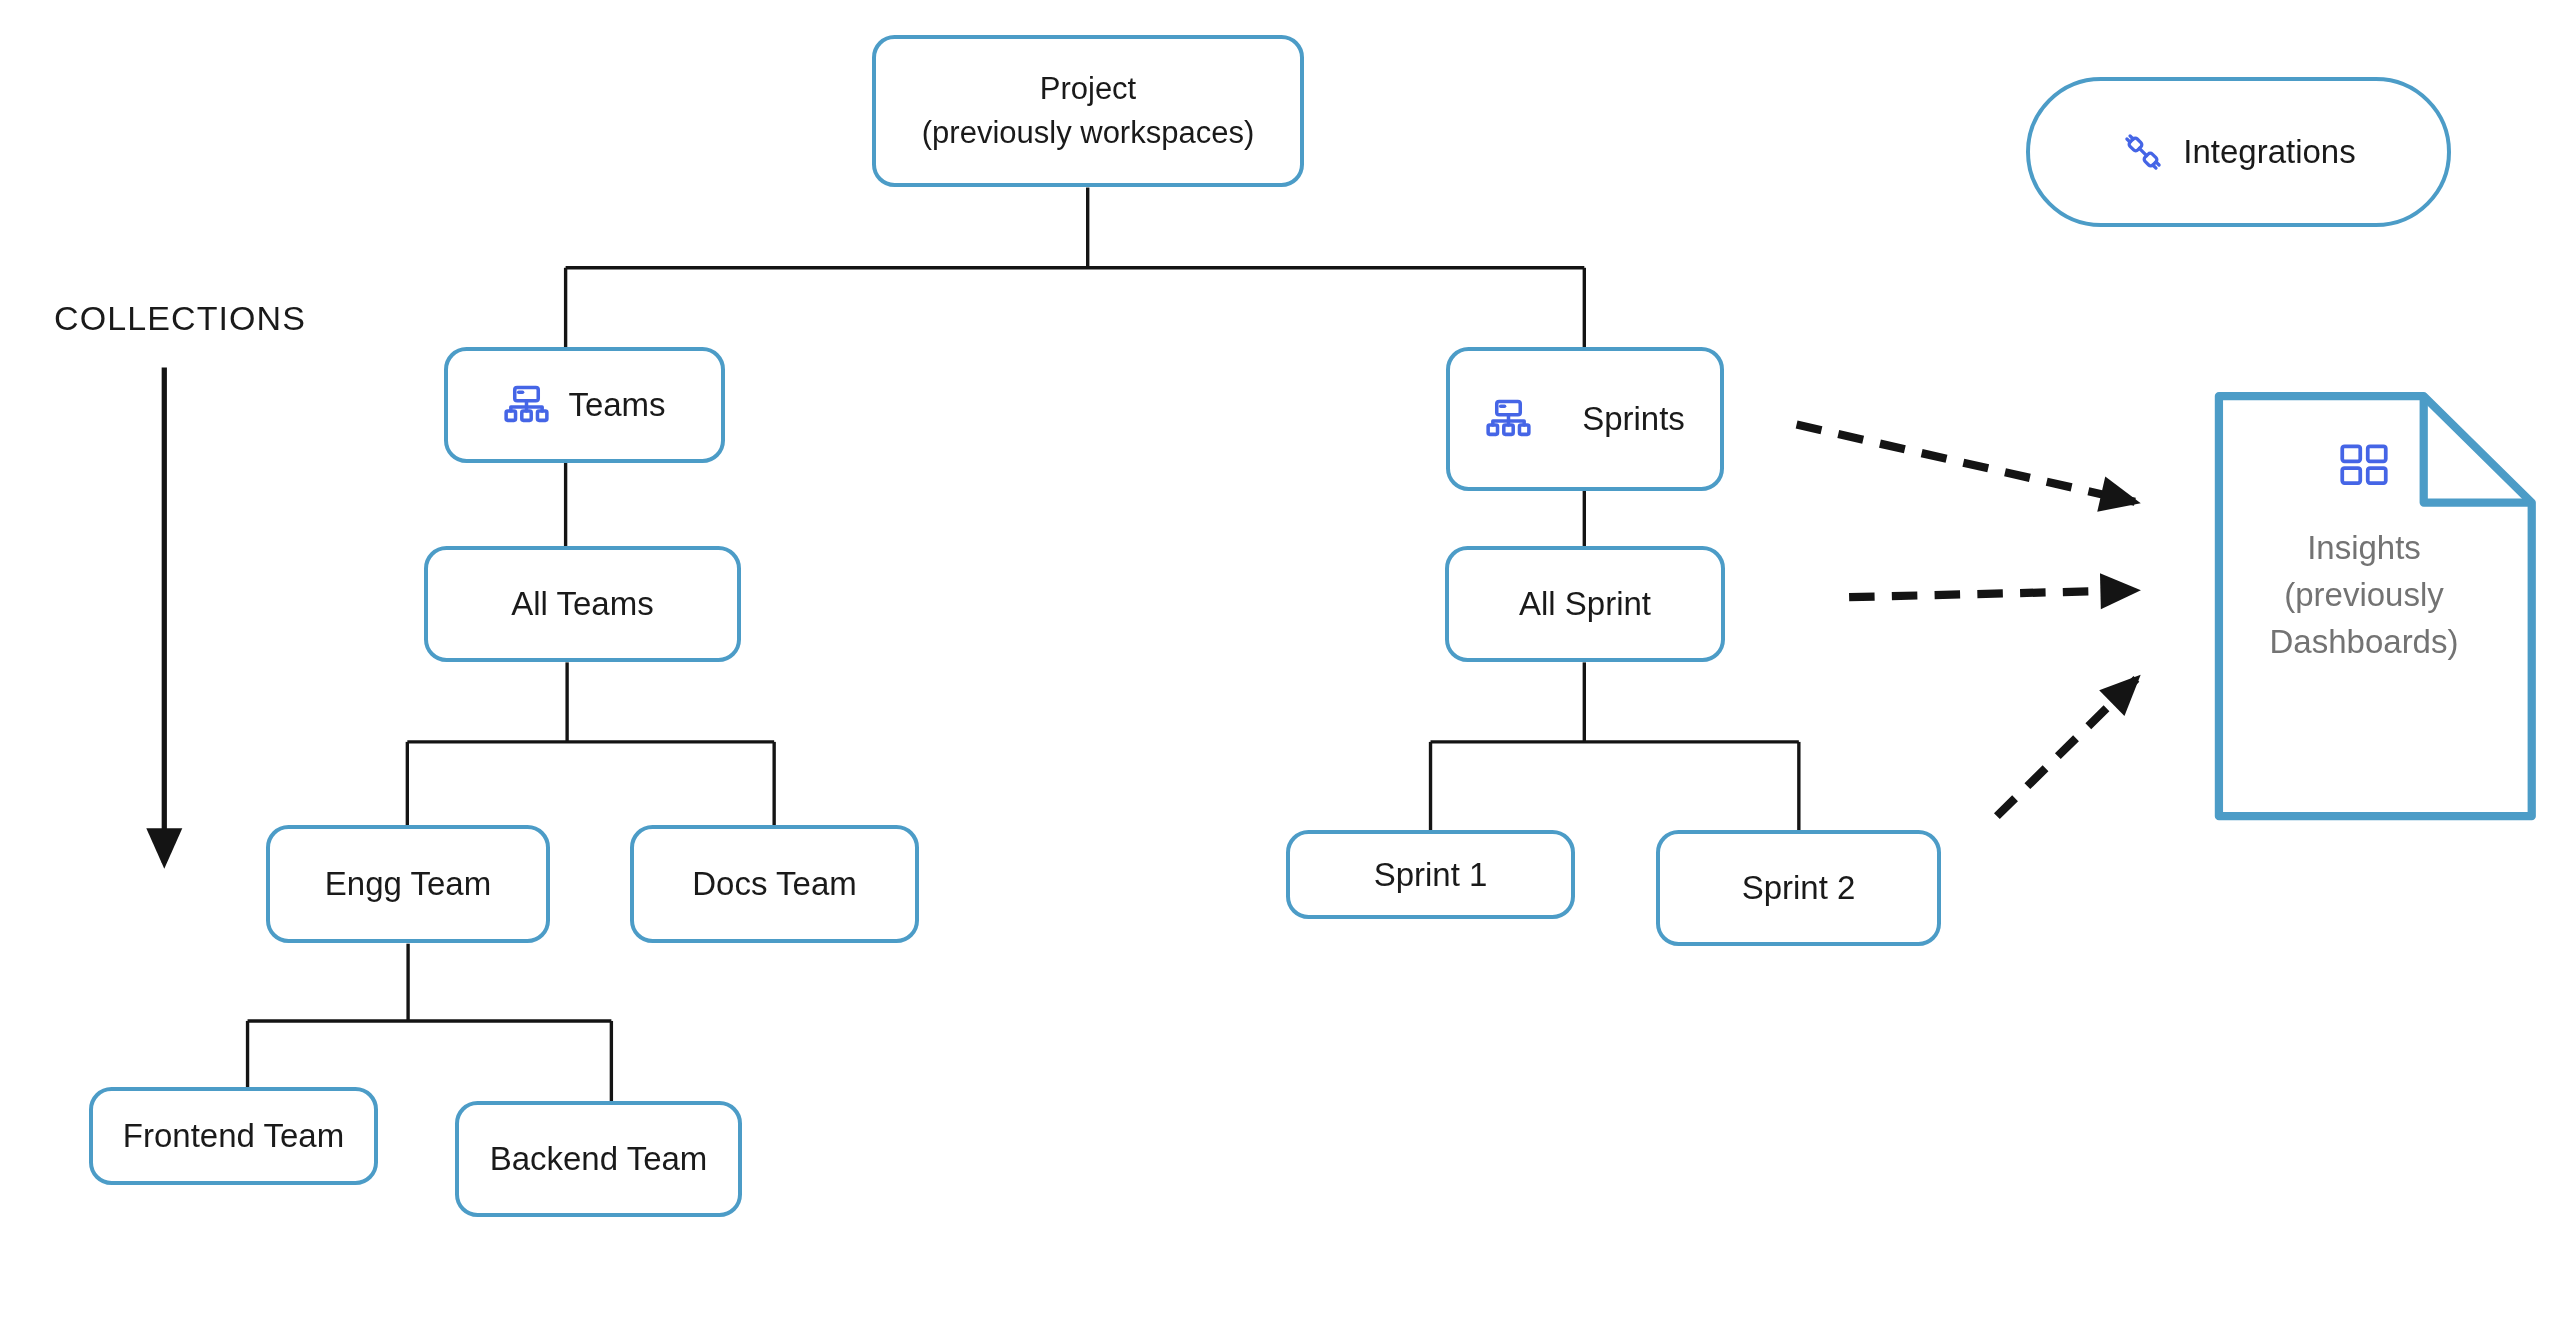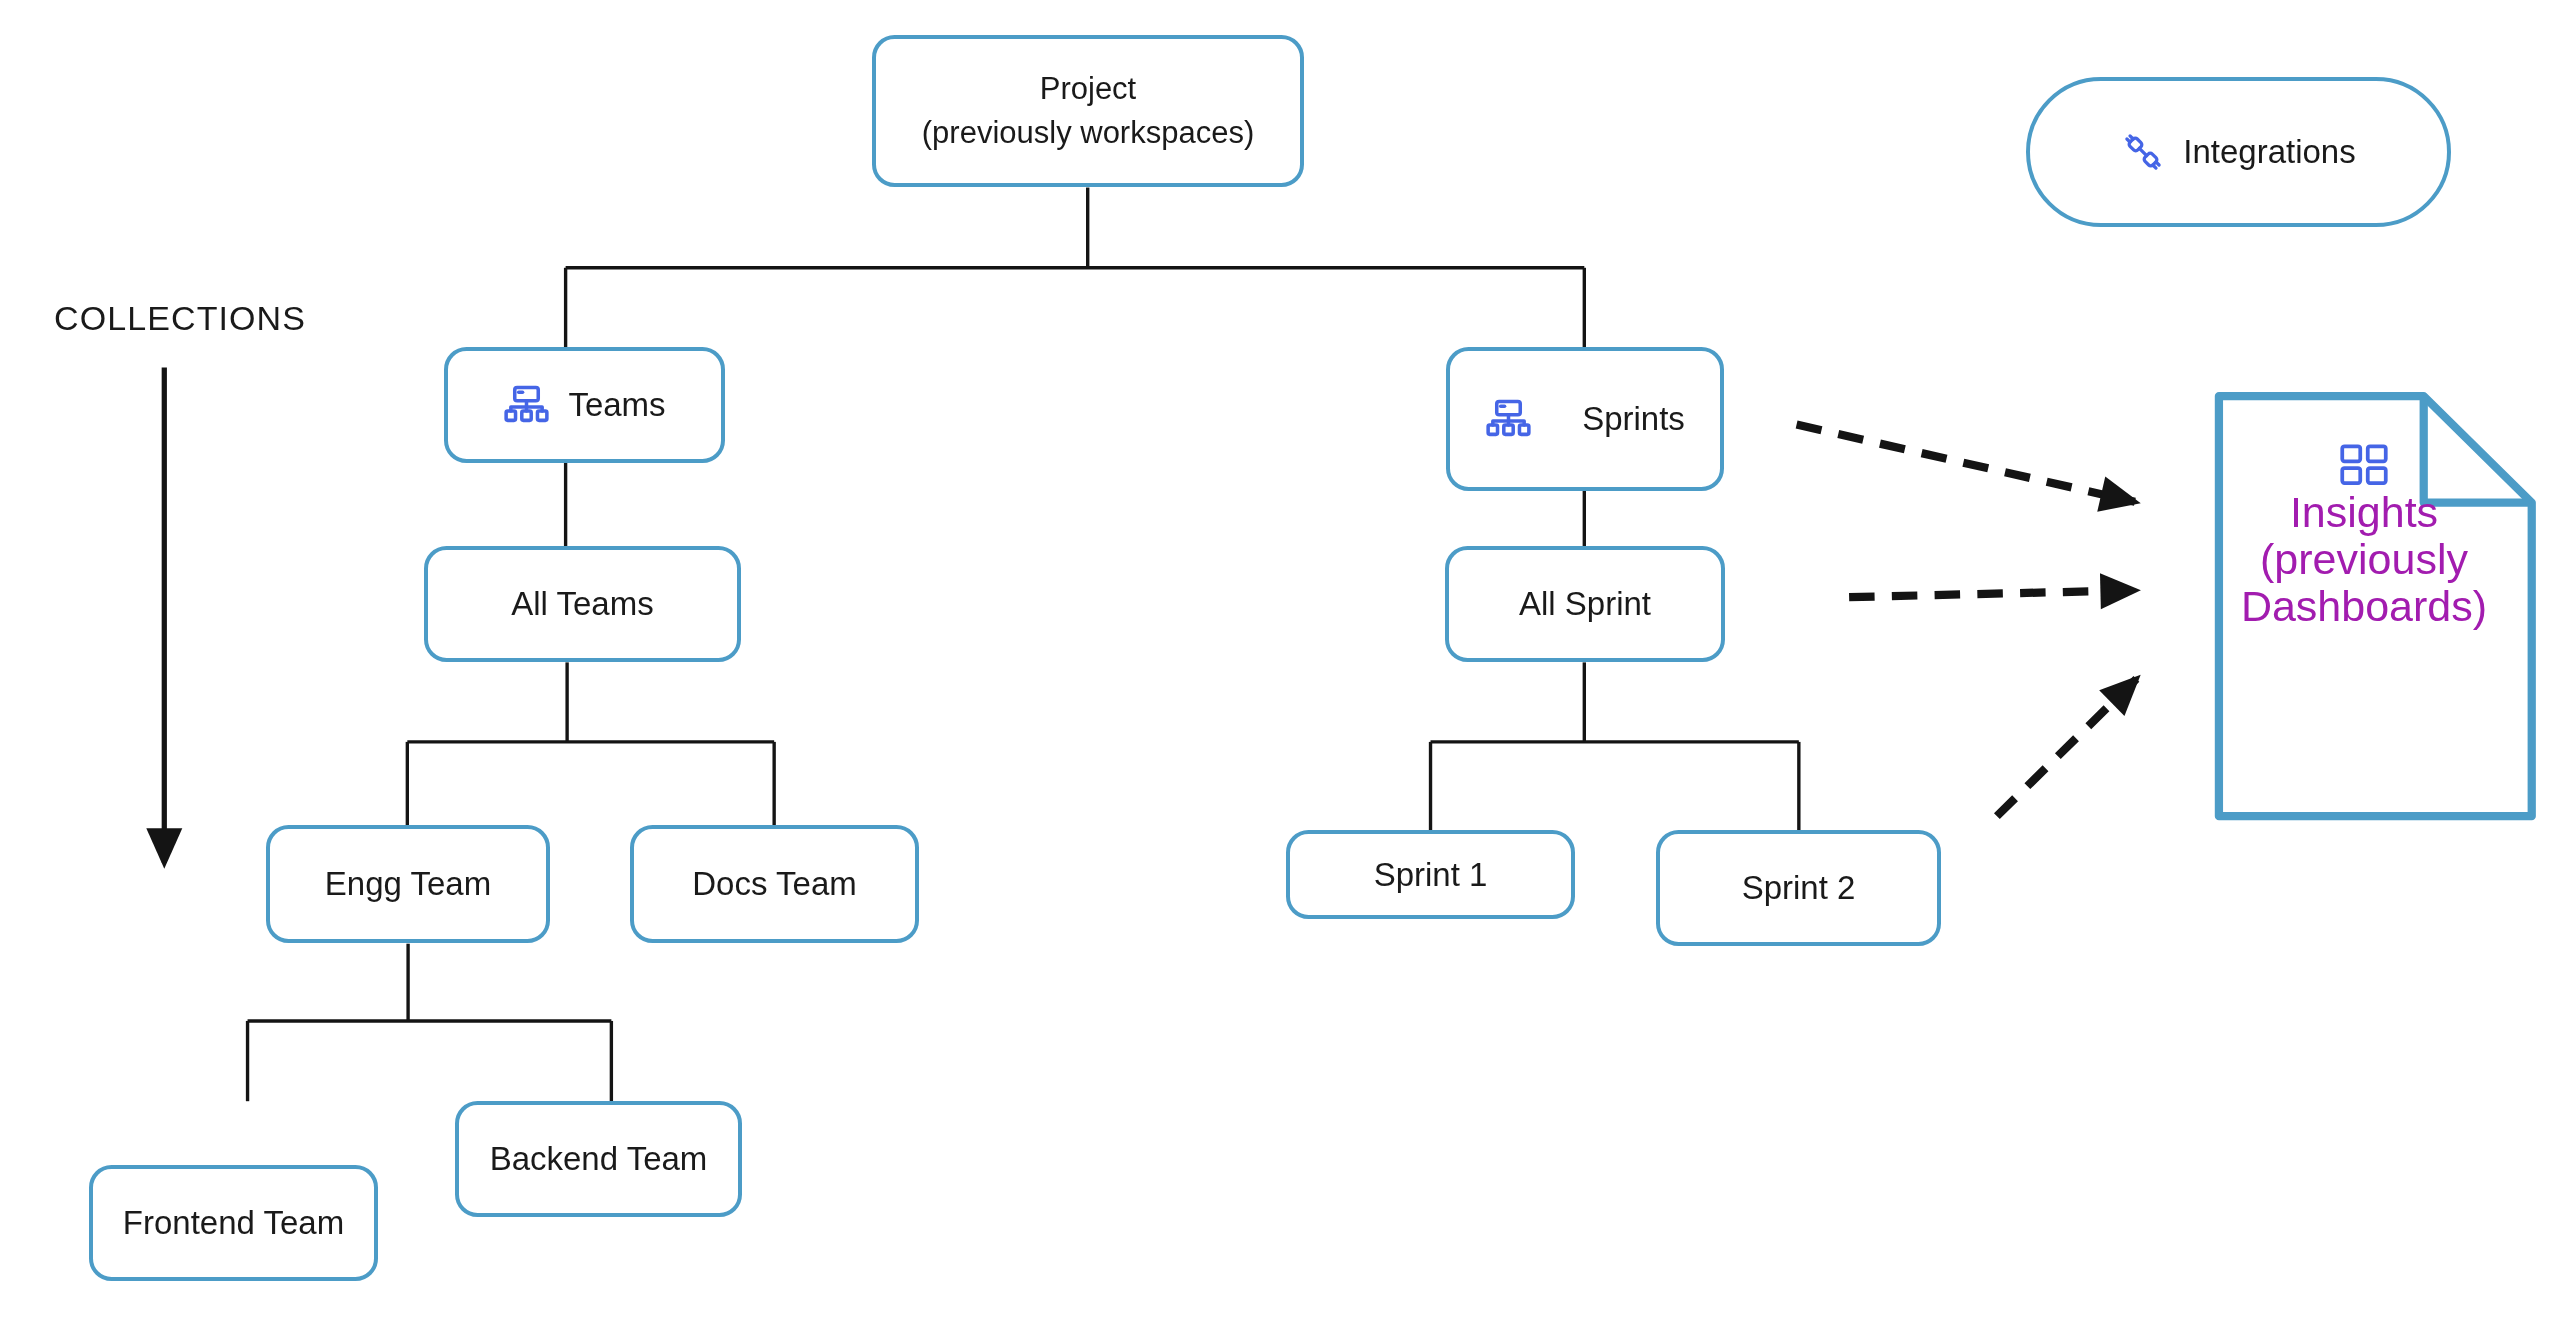"Insights" .insights-text { color: #a21caf -> #737373; font-size: 43px -> 33px; margin-top: none -> 35px }
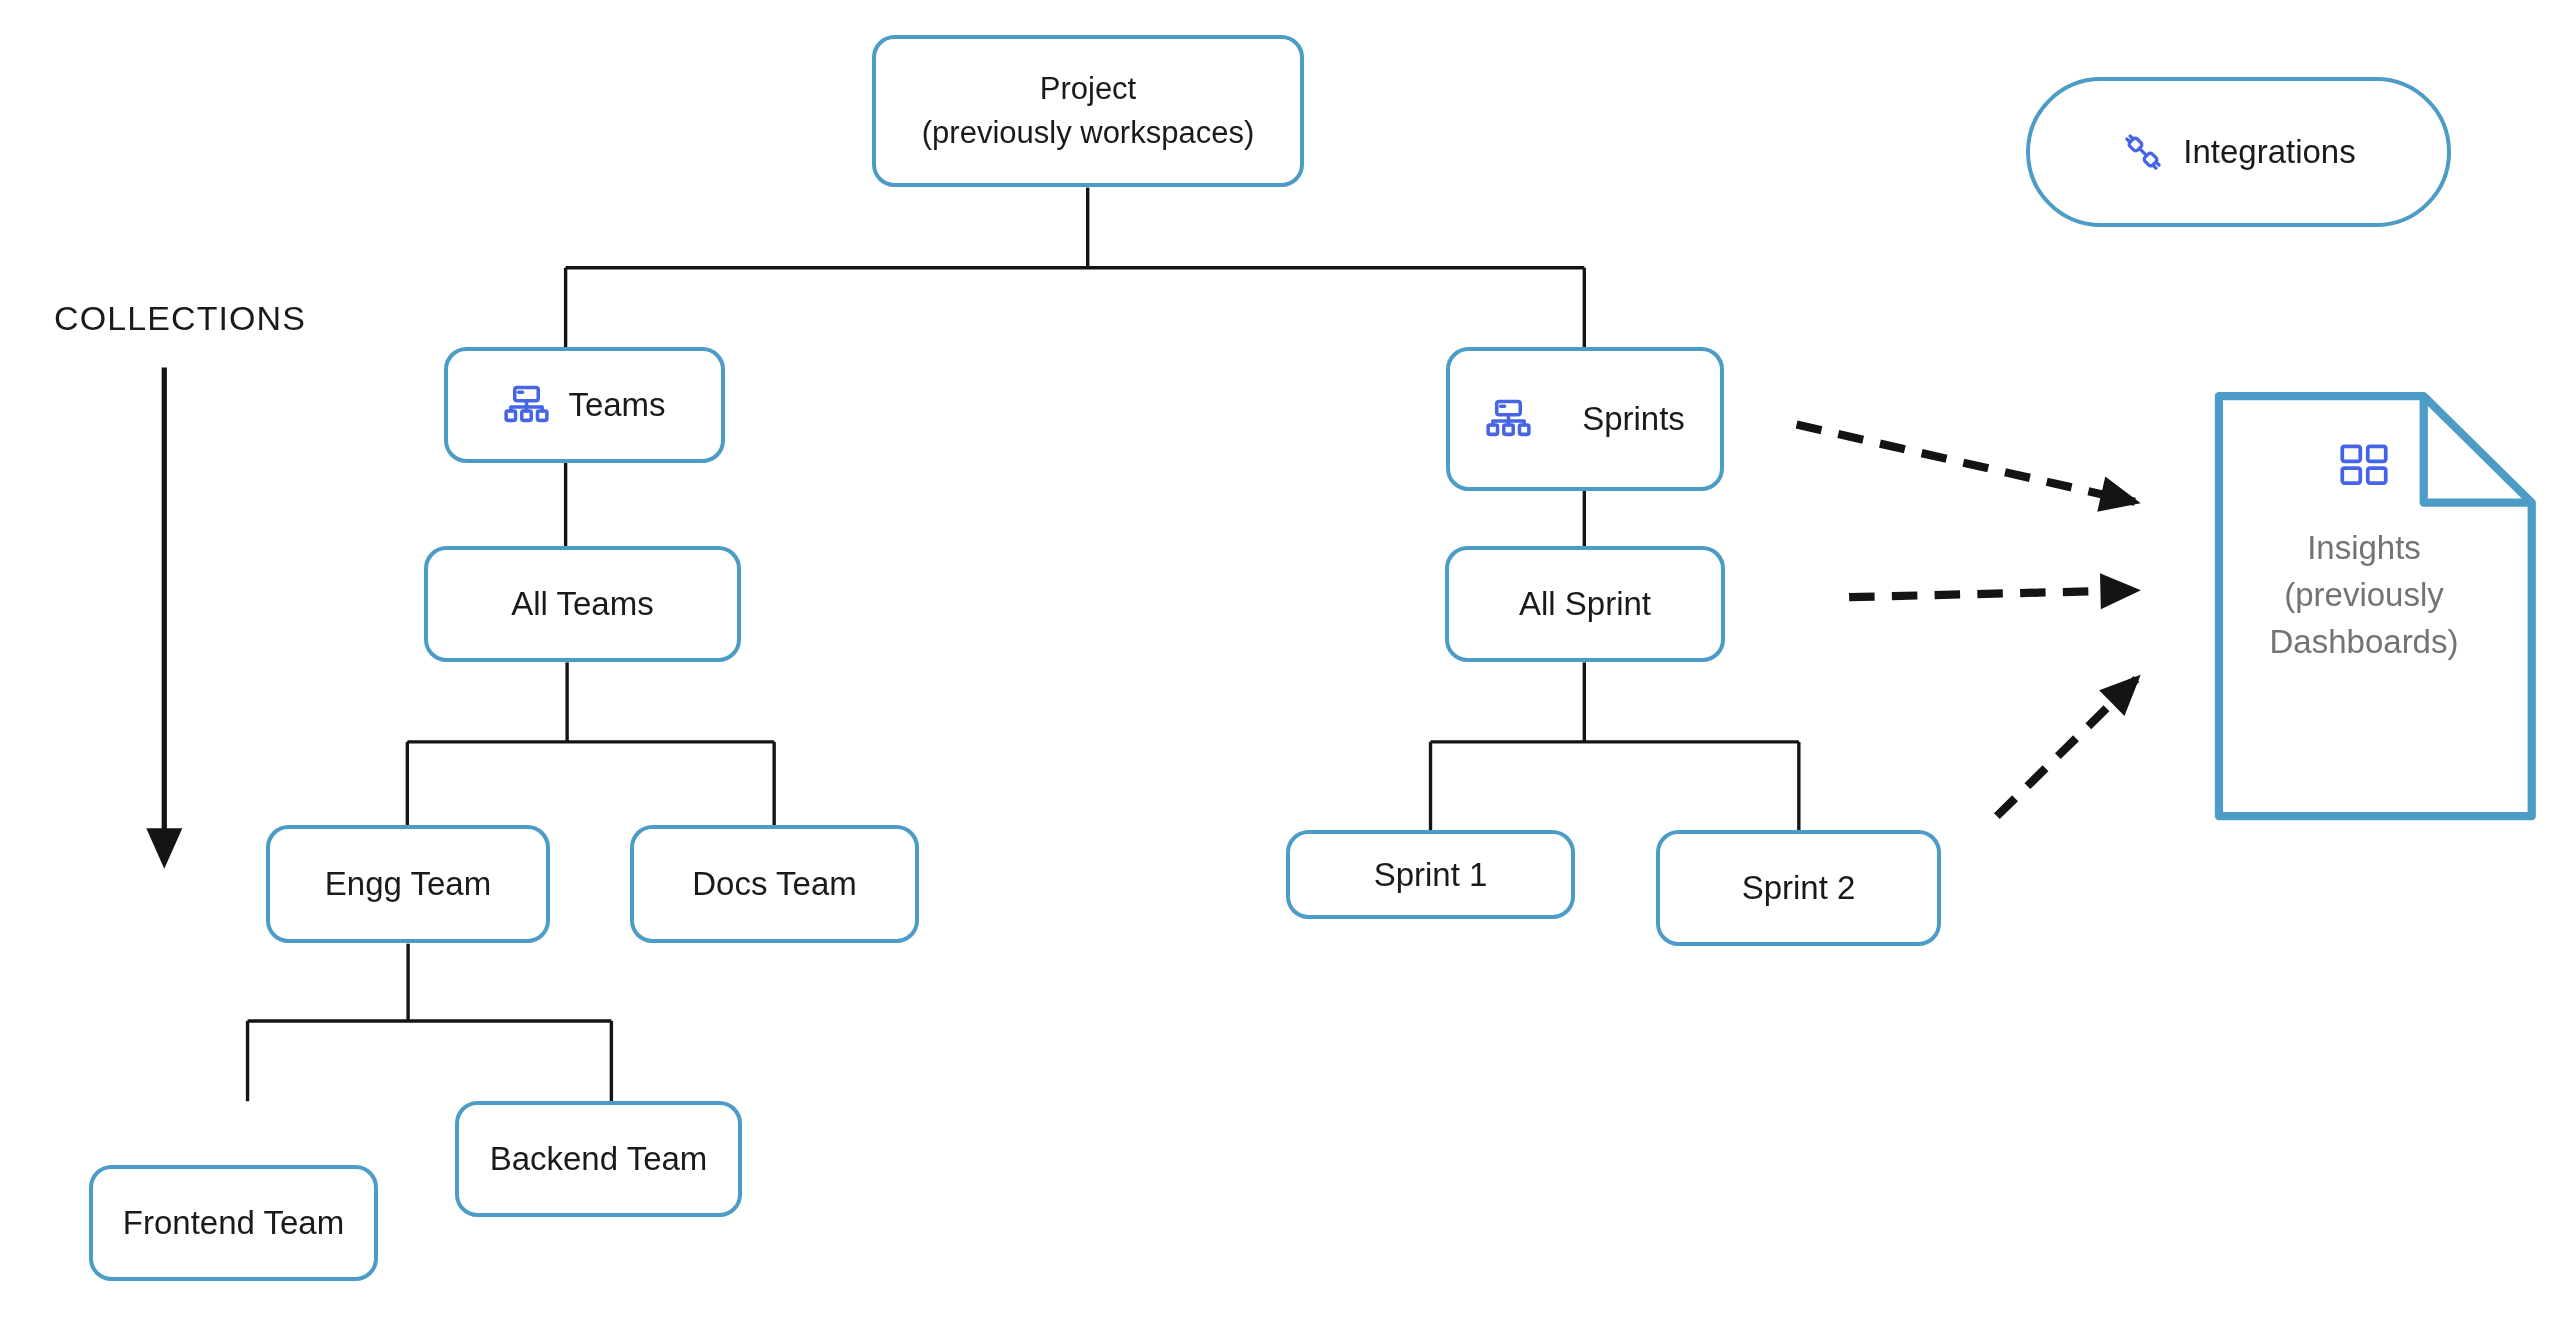"Frontend Team" div.node { height: 116px -> 98px; top: 1165px -> 1087px }
